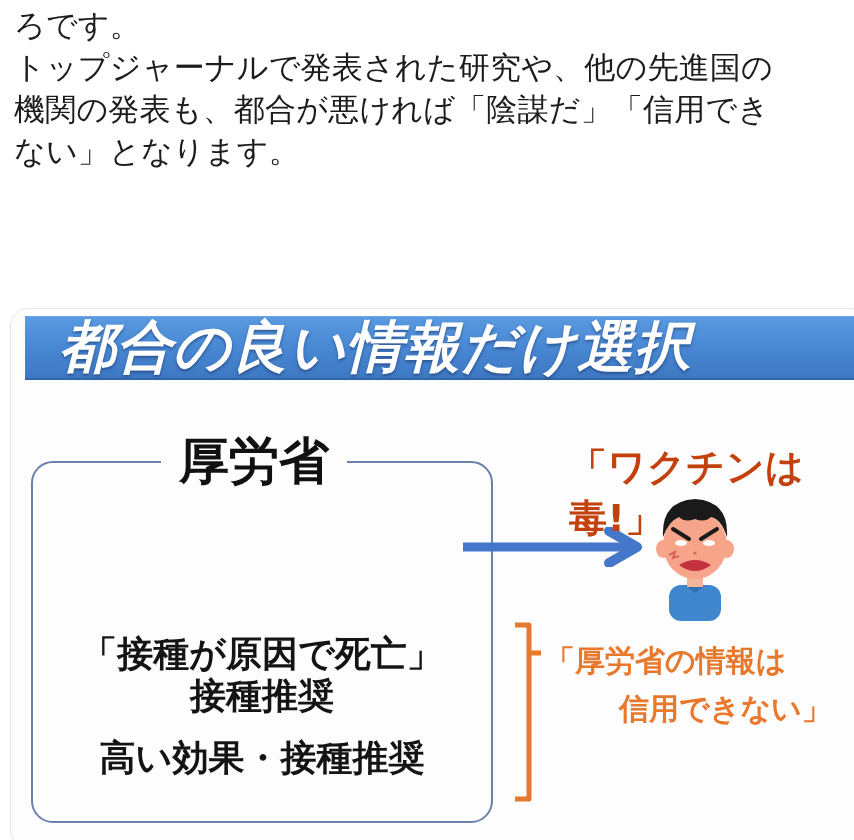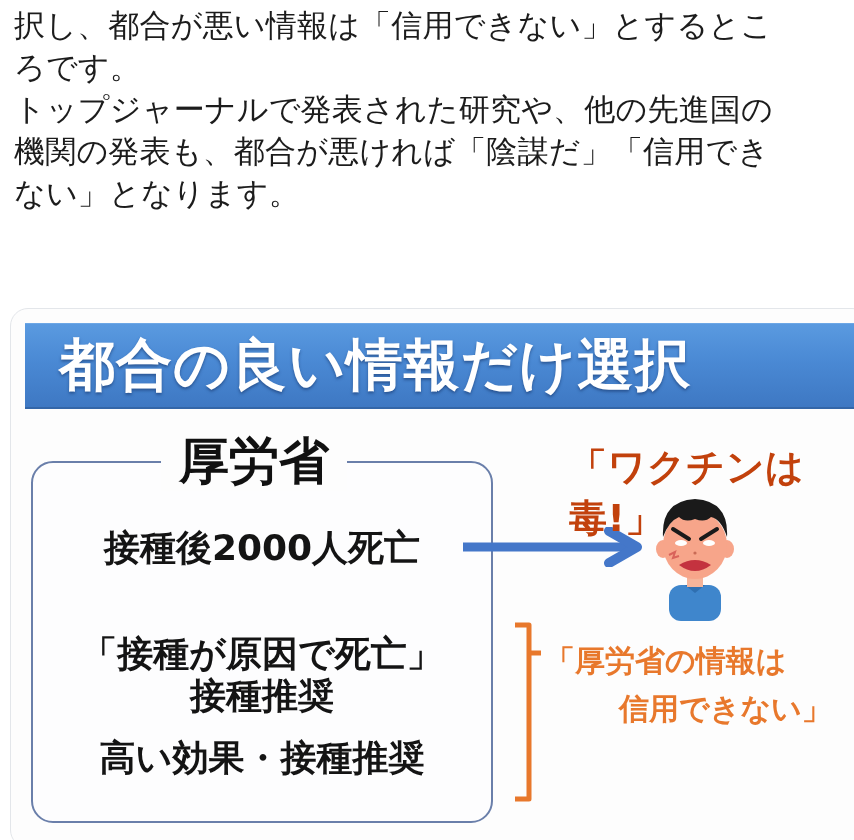"択し、都合が悪い情報は「信用できない」とするとこ" p { html: <p>択し、都合が悪い情報は「信用できない」とするとこ</p> -> none }
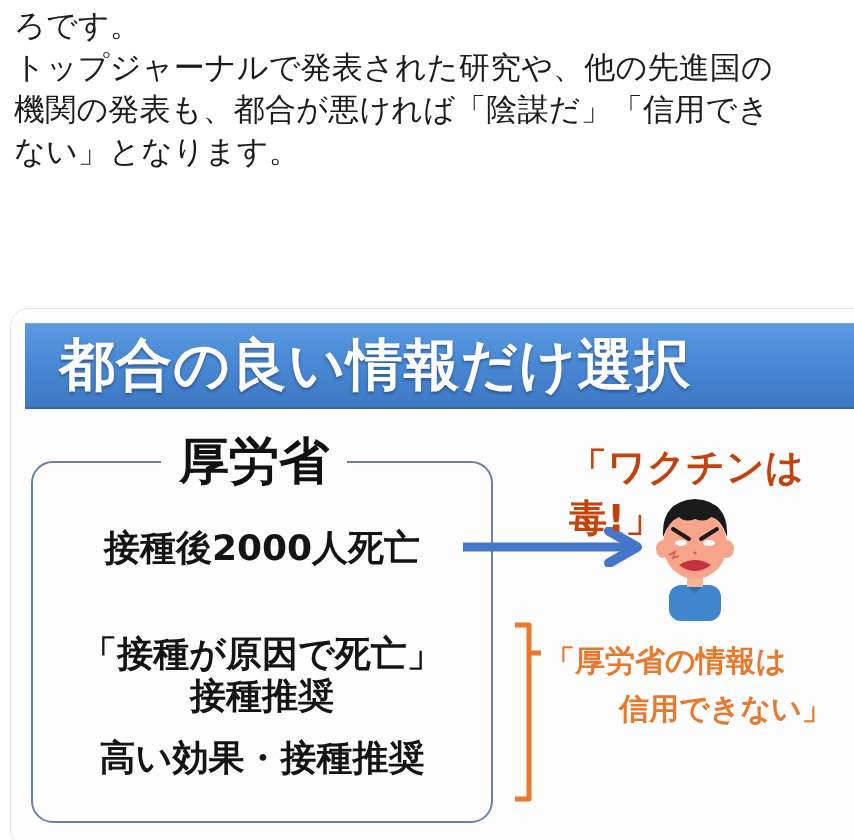"都合の良い情報だけ選択" .banner { font-style: none -> italic; height: 86px -> 64px; top: 14px -> 7px }
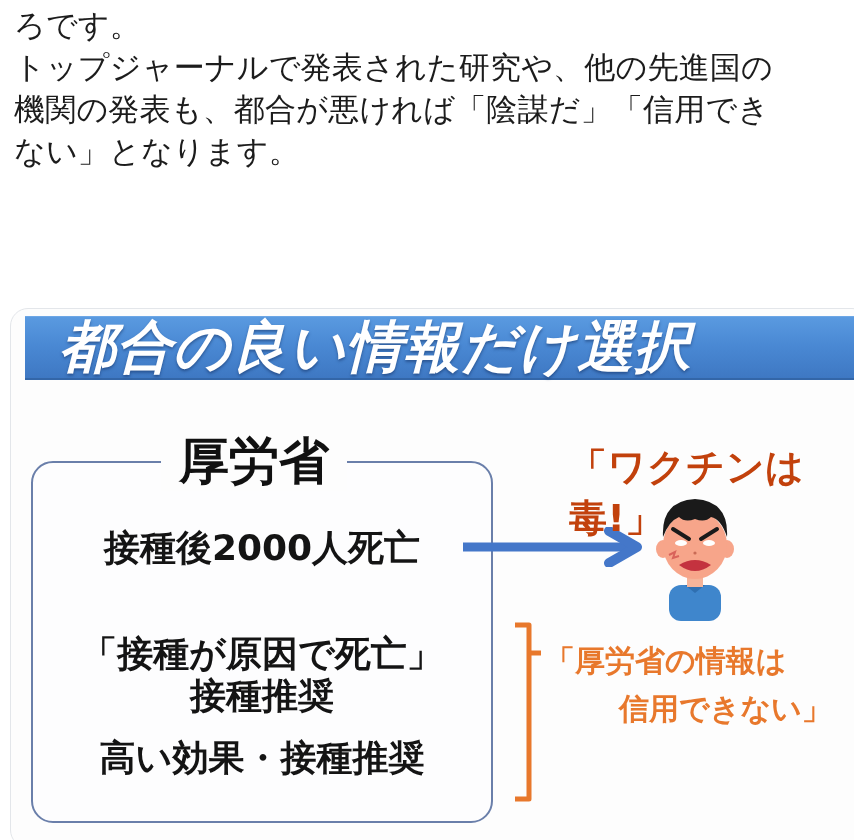"接種後2000人死亡" div.mhlw-line { html: <div>接種後2000人死亡</div> -> none }
